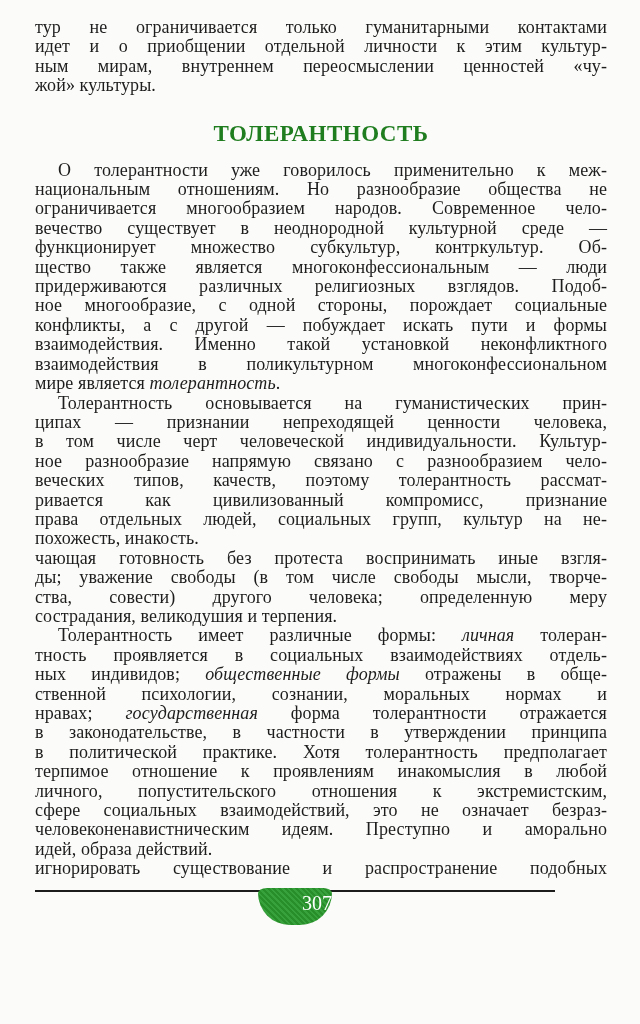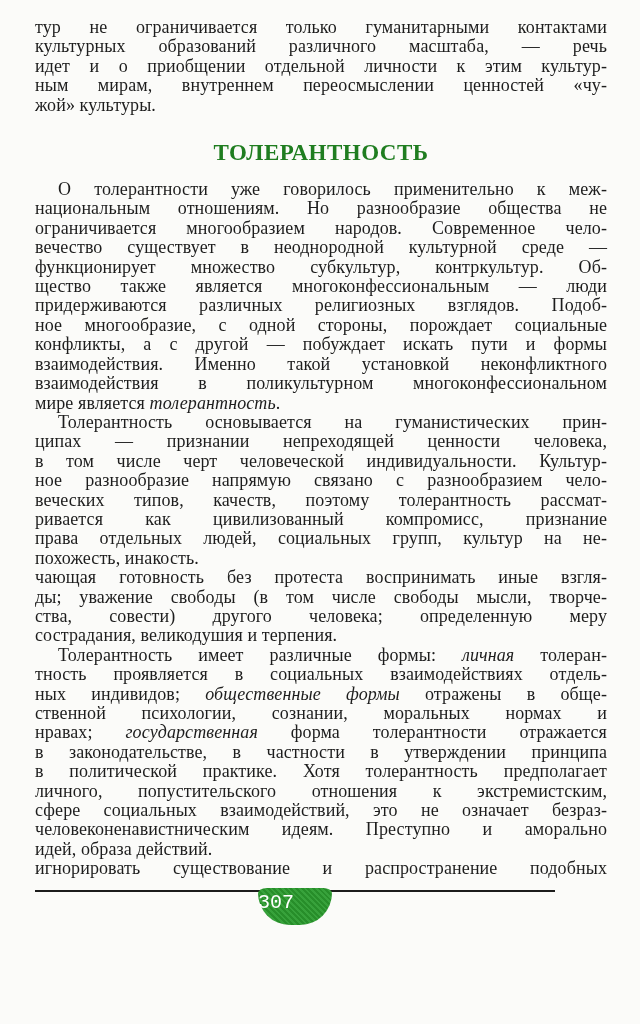"культурных образований различного" div.line { html: <div>культурных образований различного масштаба, — речь</div> -> none }
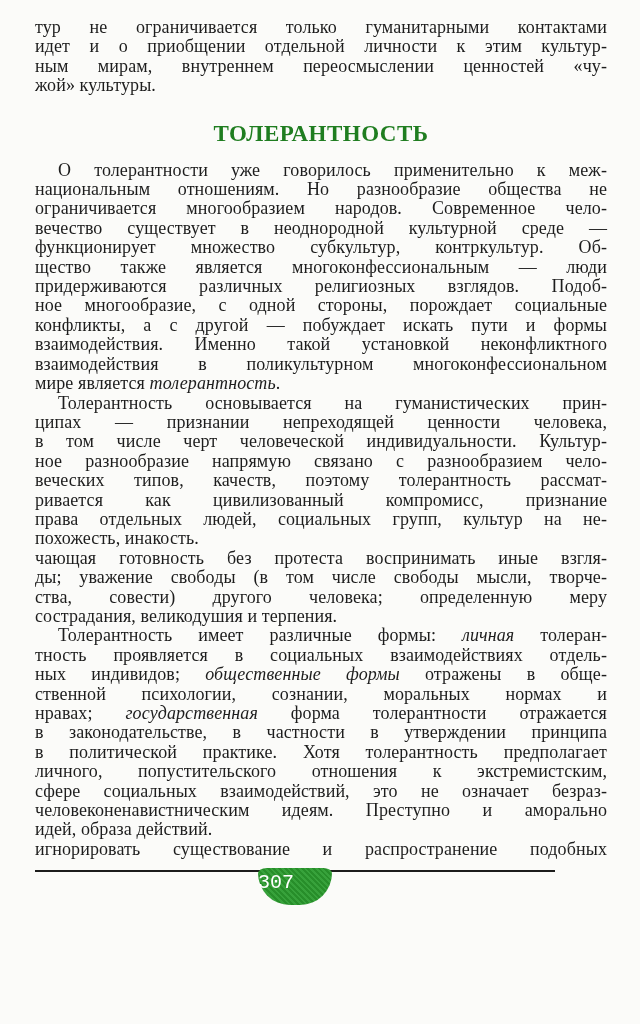"терпимое отношение к проявлениям" div.line { html: none -> <div>терпимое отношение к проявлениям инакомыслия в любой</div> }
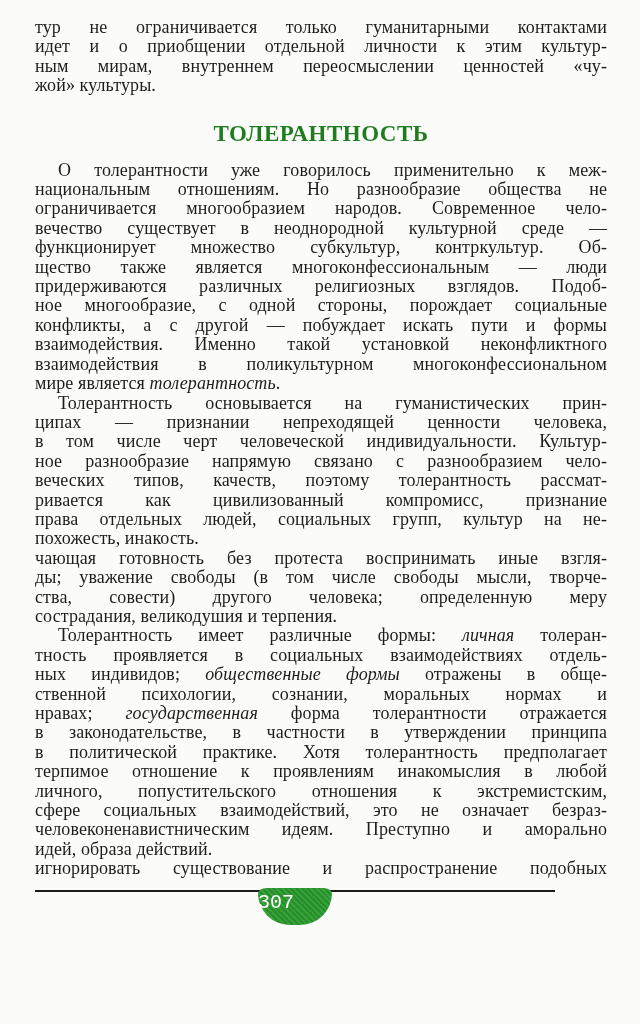"307" .badge { font-family: Liberation Mono, monospace -> Liberation Serif, serif; text-align: left -> right }
